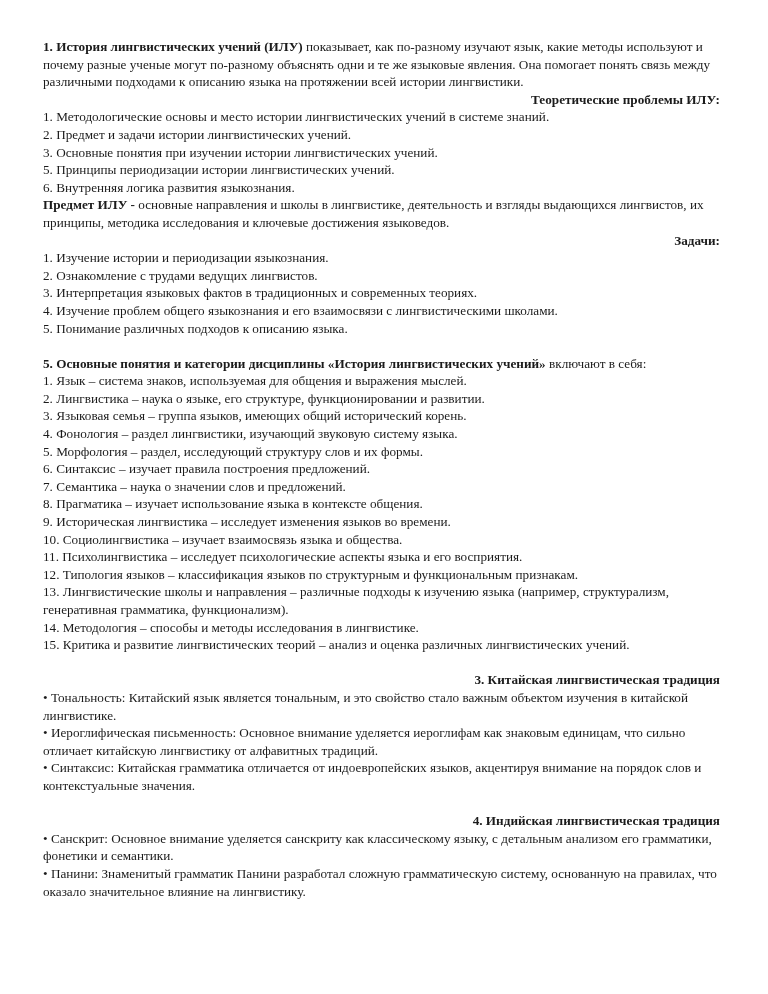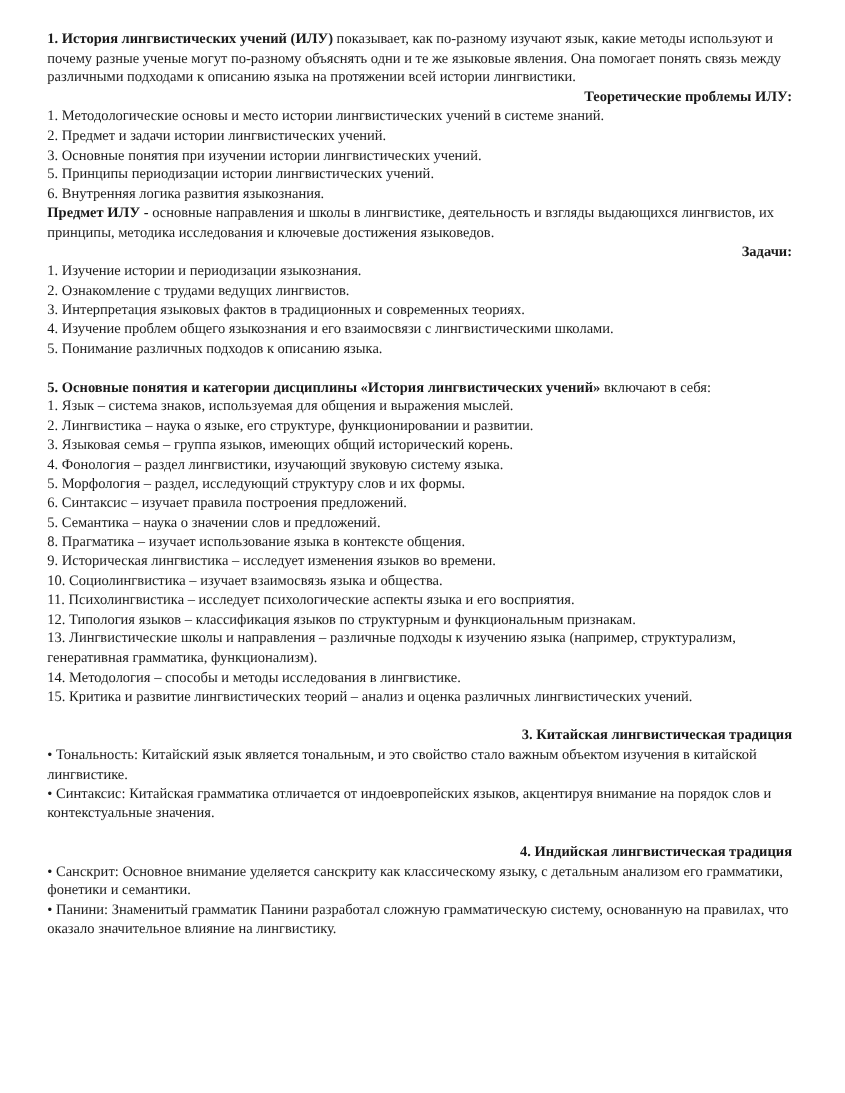"1. История лингвистических учений (ИЛУ)" .page { padding: 26px 48px 20px 43px -> 38px 48px 20px 43px }
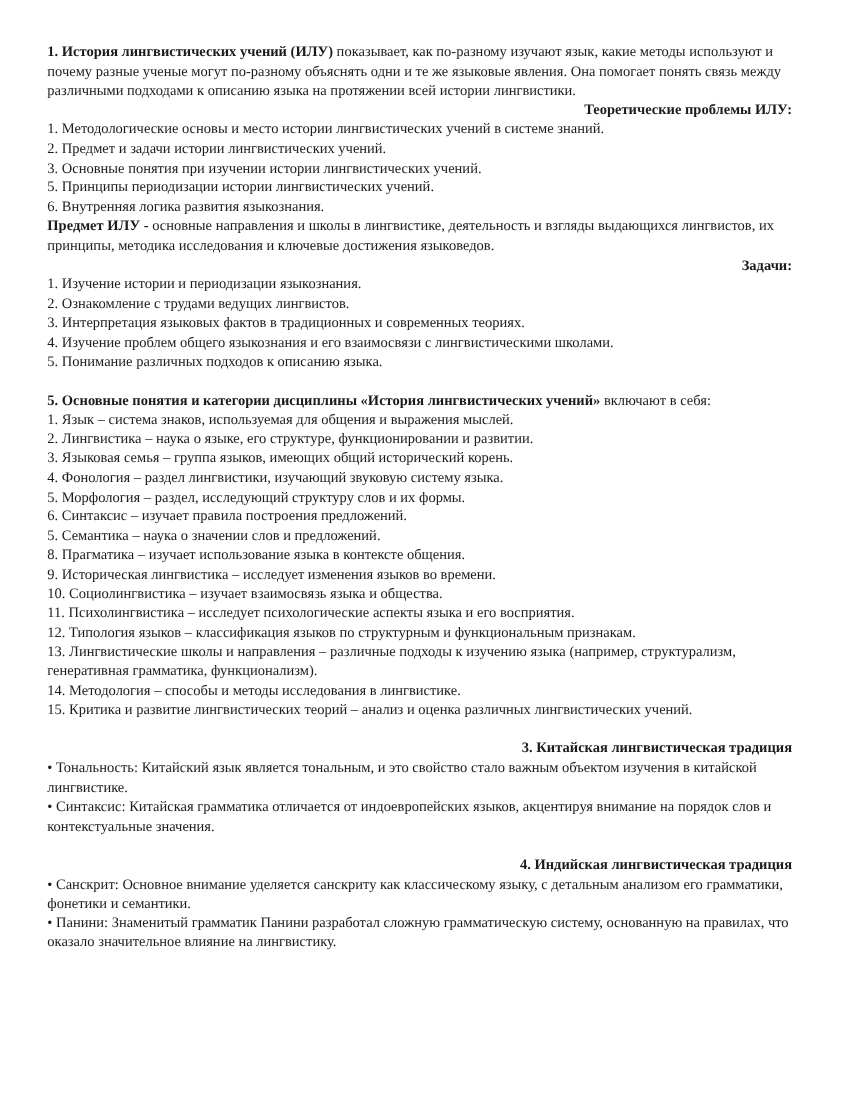"5. Семантика – наука о" p.para { text: 5 -> 7 }
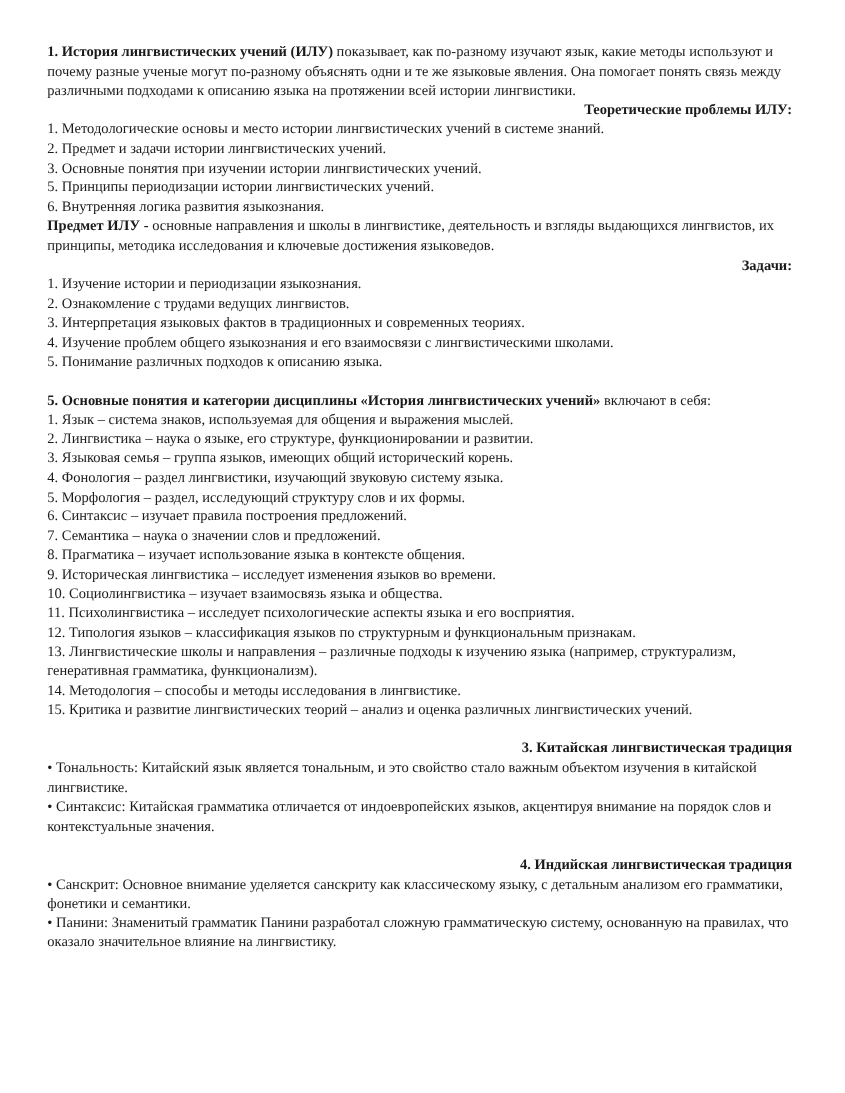"• Иероглифическая письменность: Основное" p.para { html: none -> <p>• Иероглифическая письменность: Основное внимание уделяется иероглифам как знаковым единицам, что сильно отличает китайскую лингвистику от алфавитных традиций.</p> }
